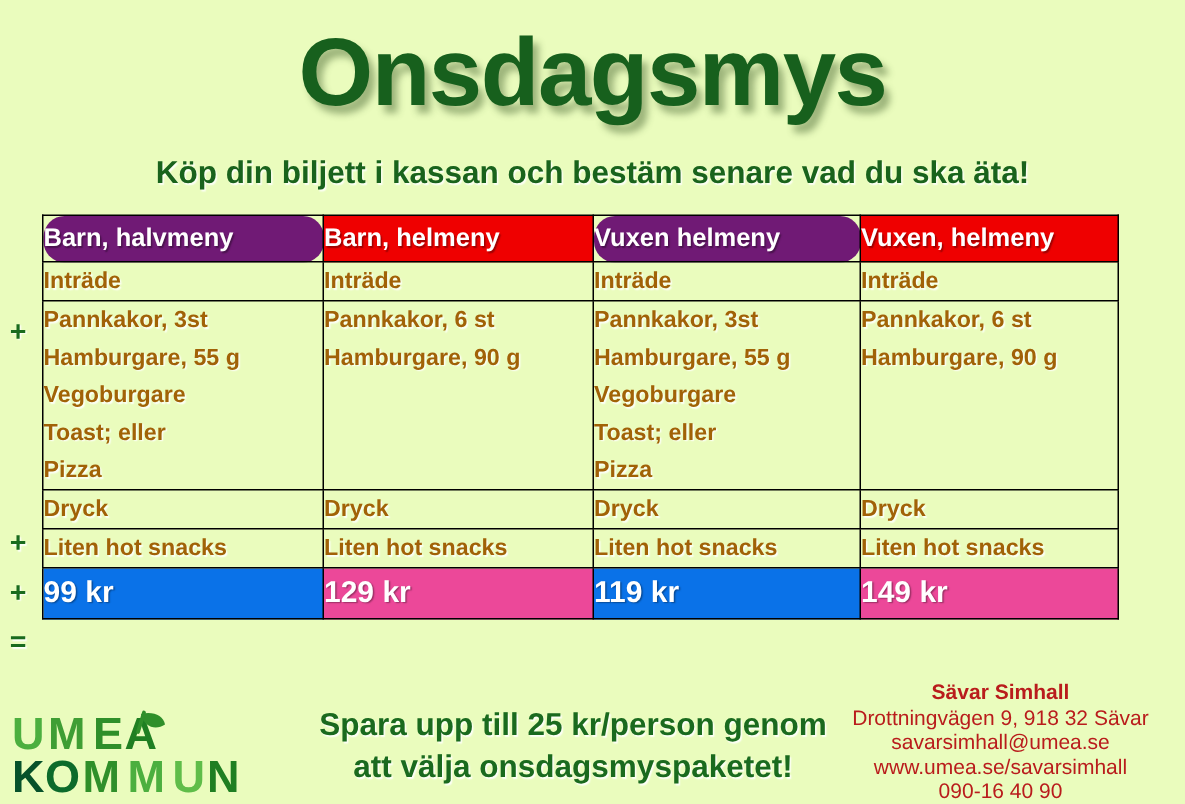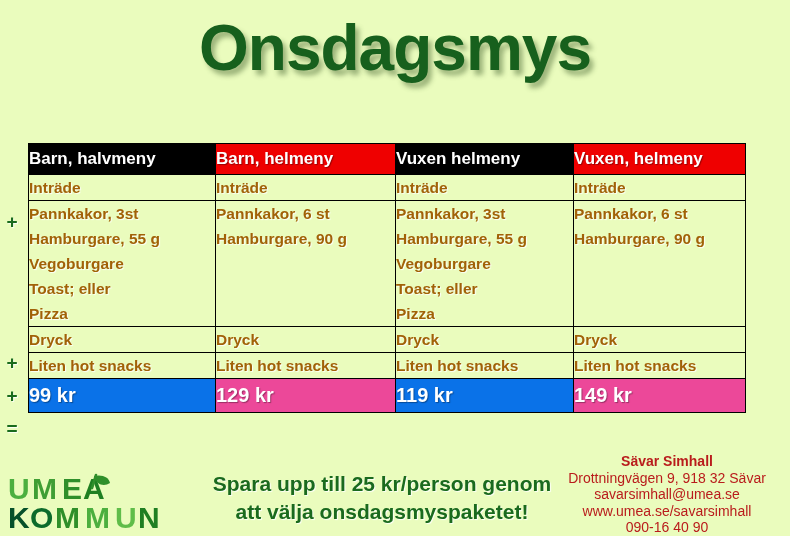"Köp din biljett i kassan" div.subtitle { html: none -> <div>Köp din biljett i kassan och bestäm senare vad du ska äta!</div> }
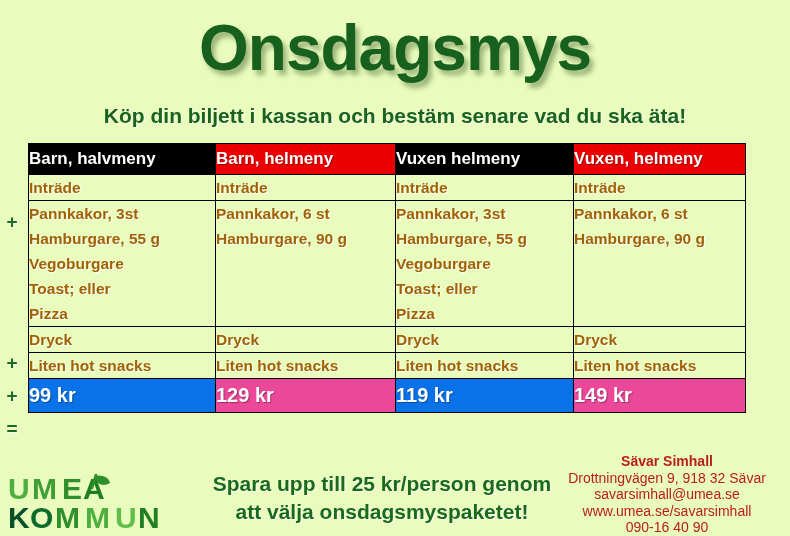"Barn, halvmeny" th.hdr.blue { background: #000000 -> #701a75; border-radius: none -> 14px }
